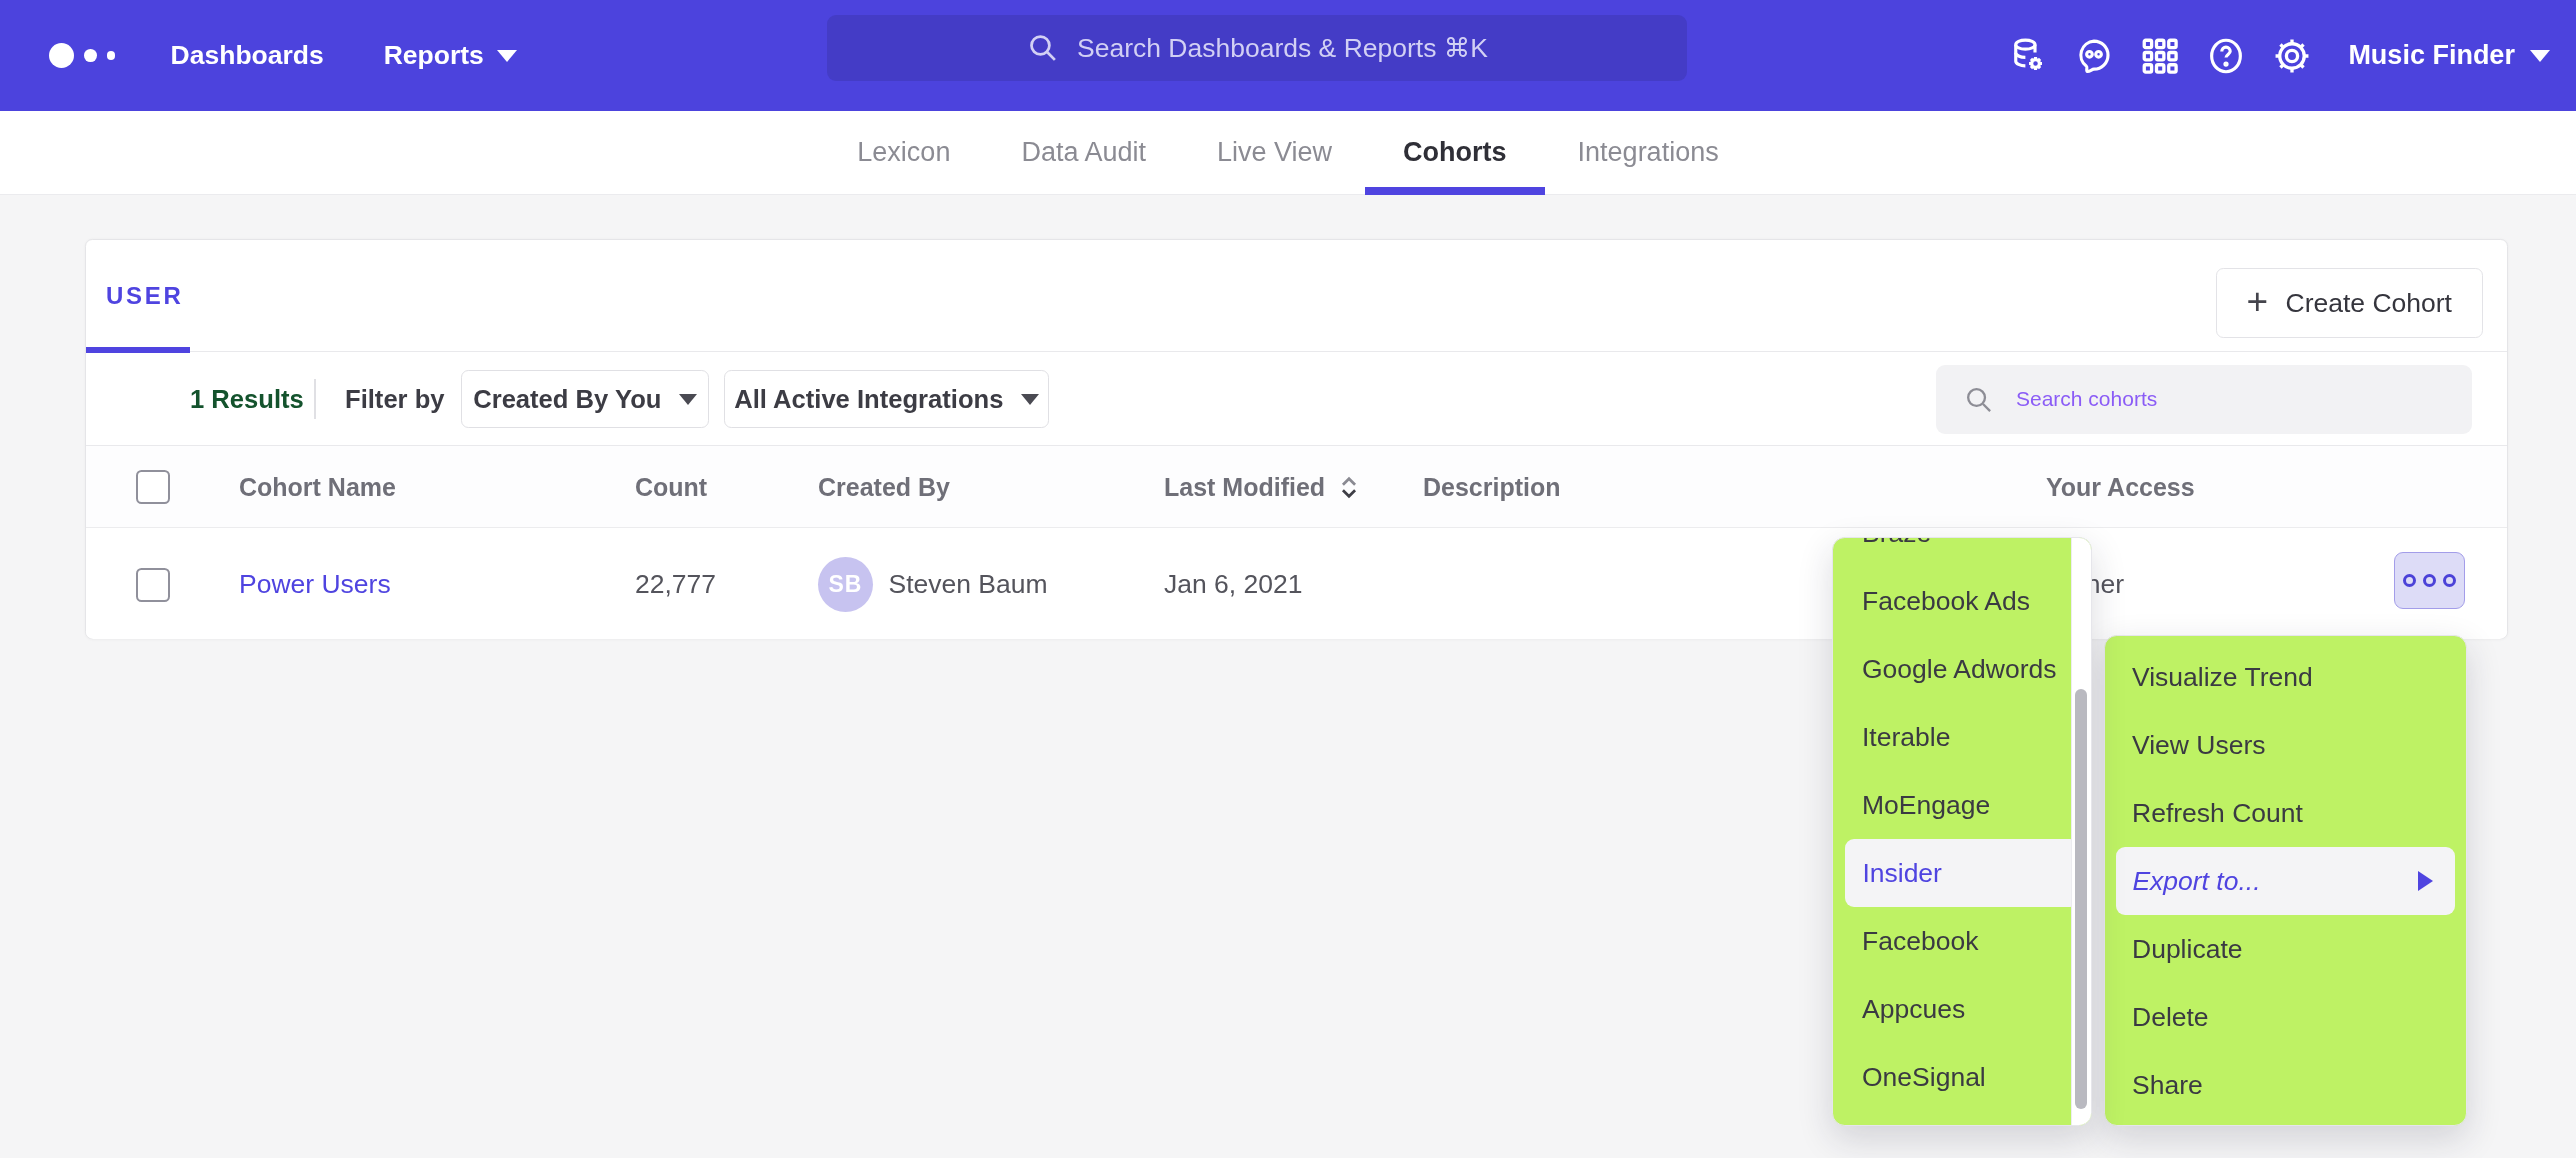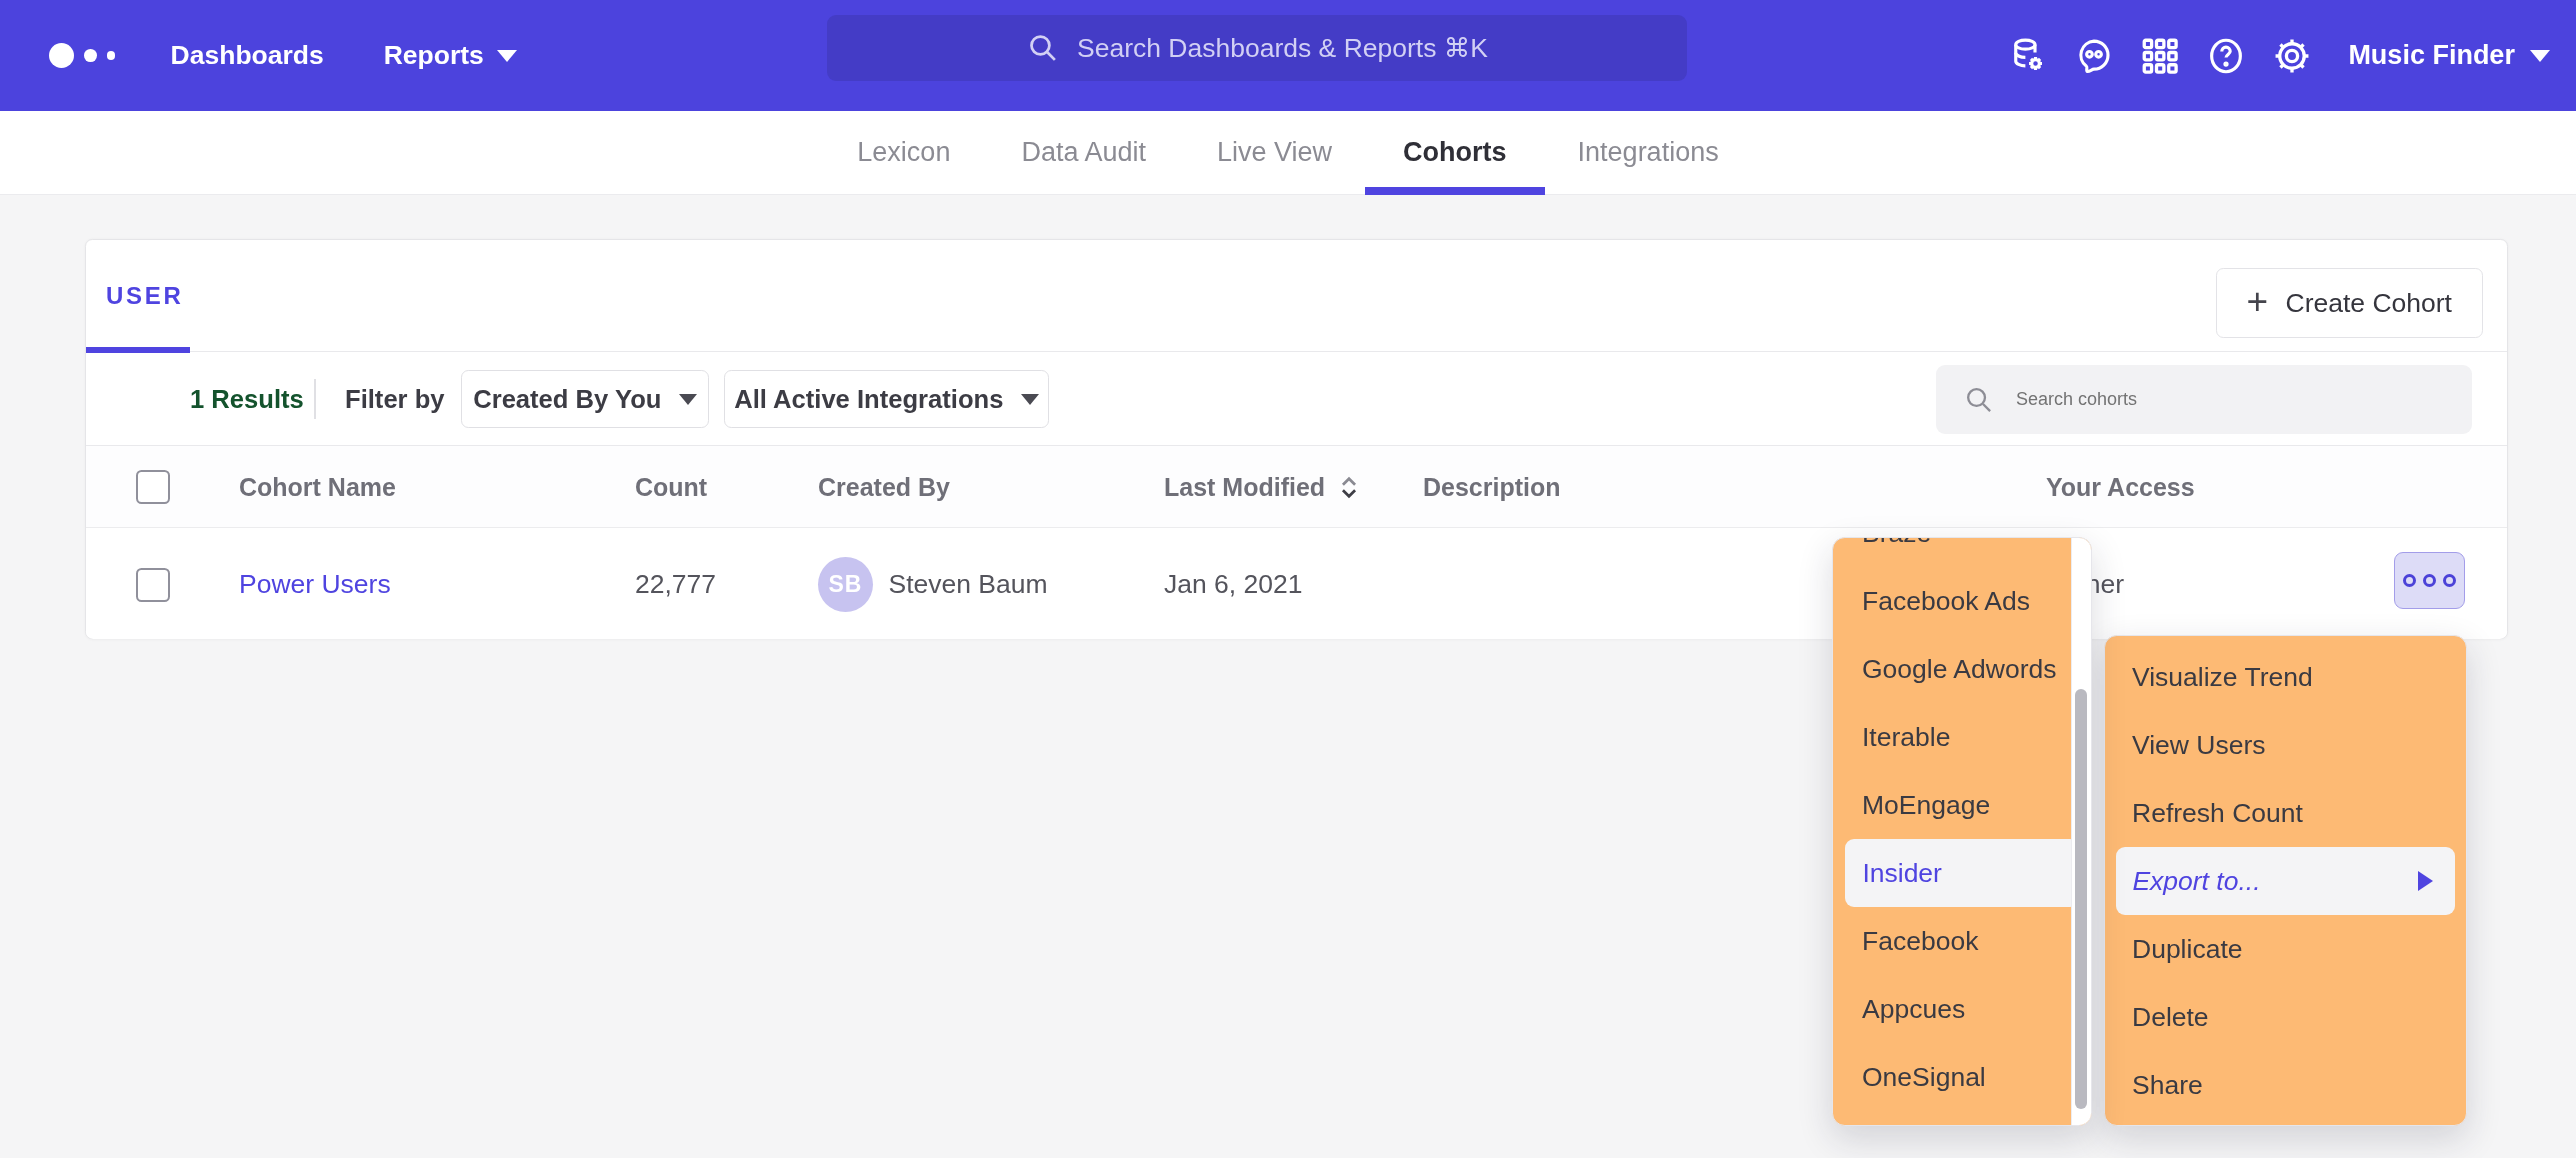"Search cohorts" .cohort-search { color: #737373 -> #8b5cf6; font-size: 18px -> 21px }
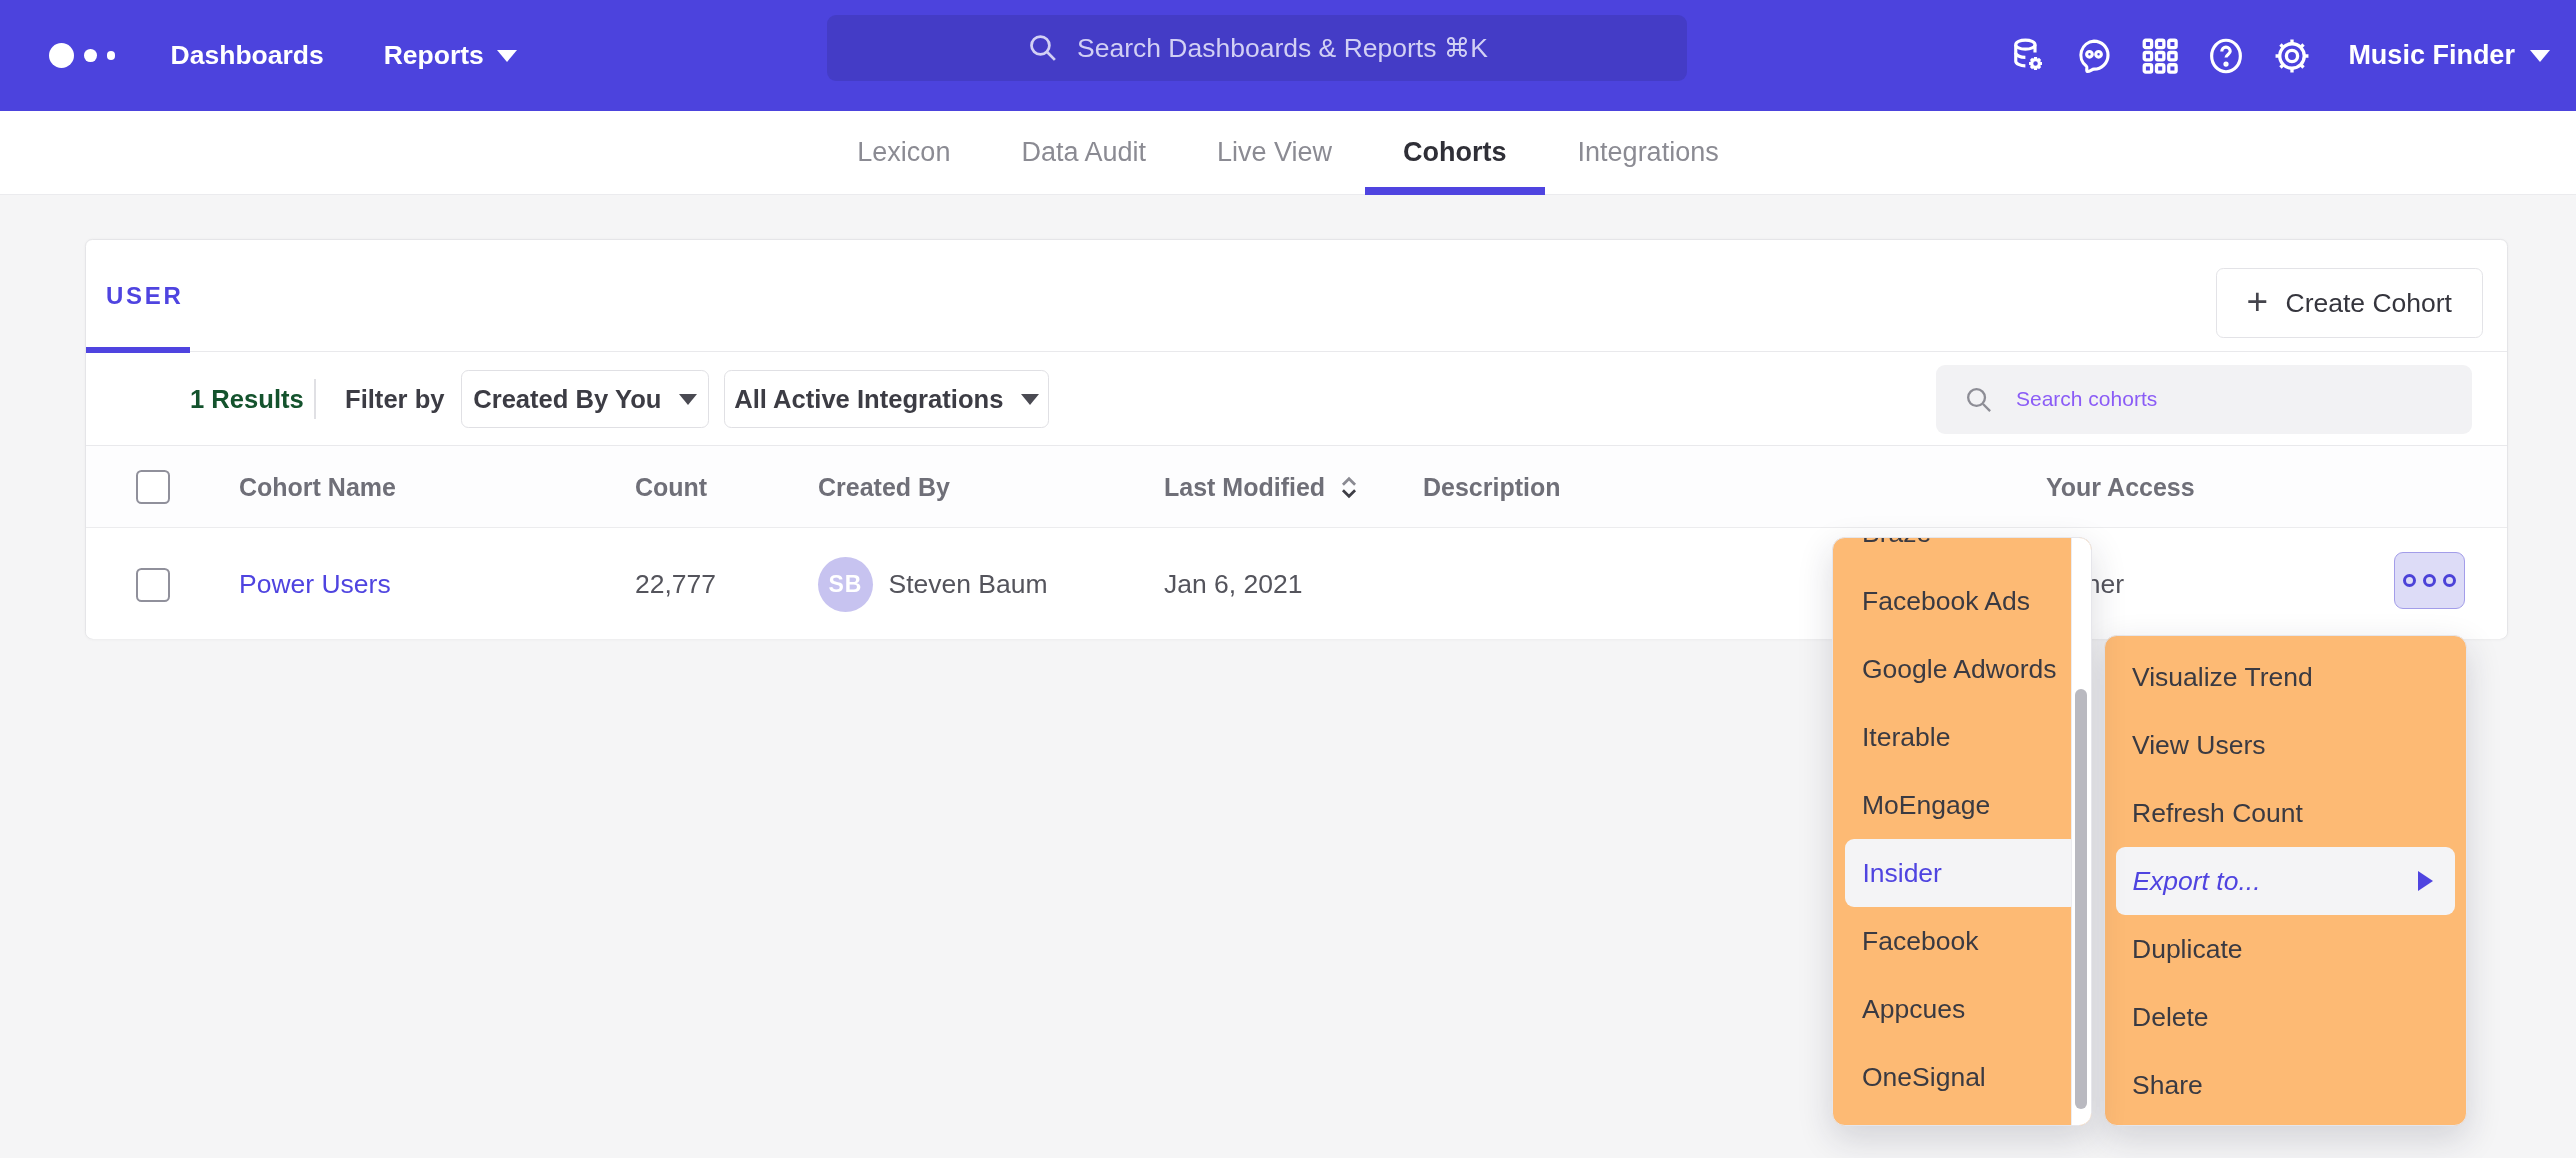"Facebook Ads" .menu-panel { background: #fdba74 -> #bef264 }
